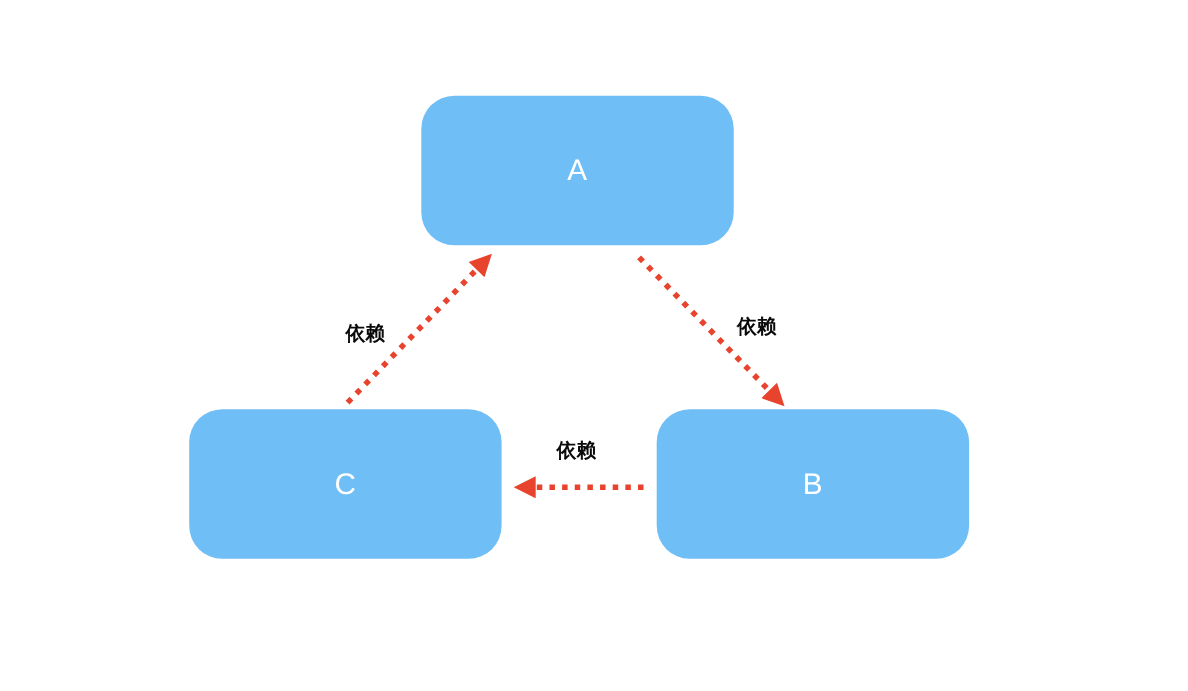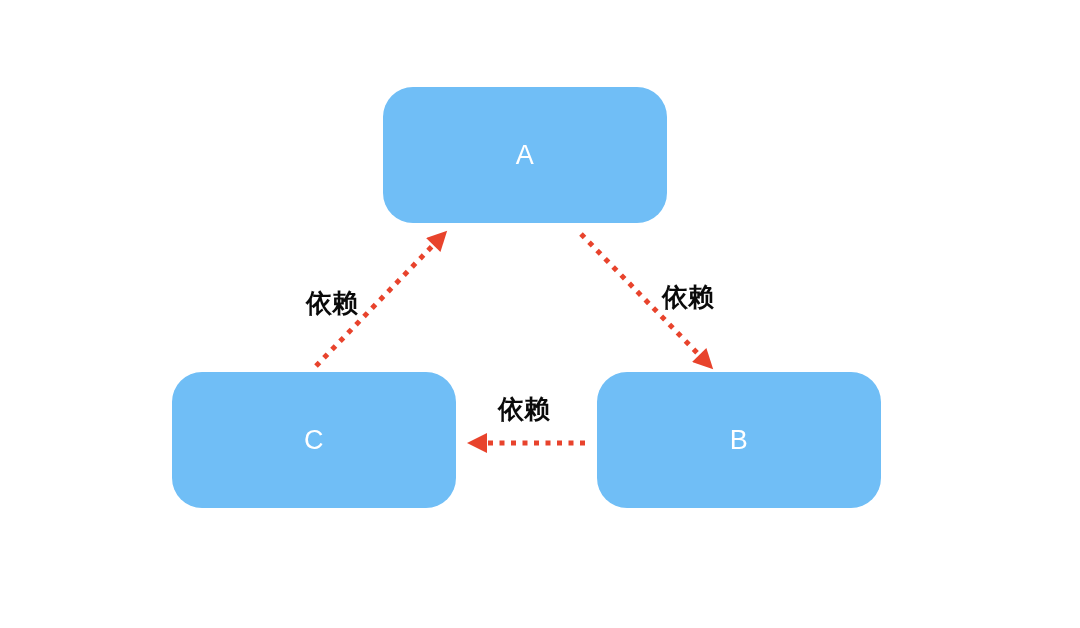"依赖" .edge-label { font-size: 26px -> 18px }
